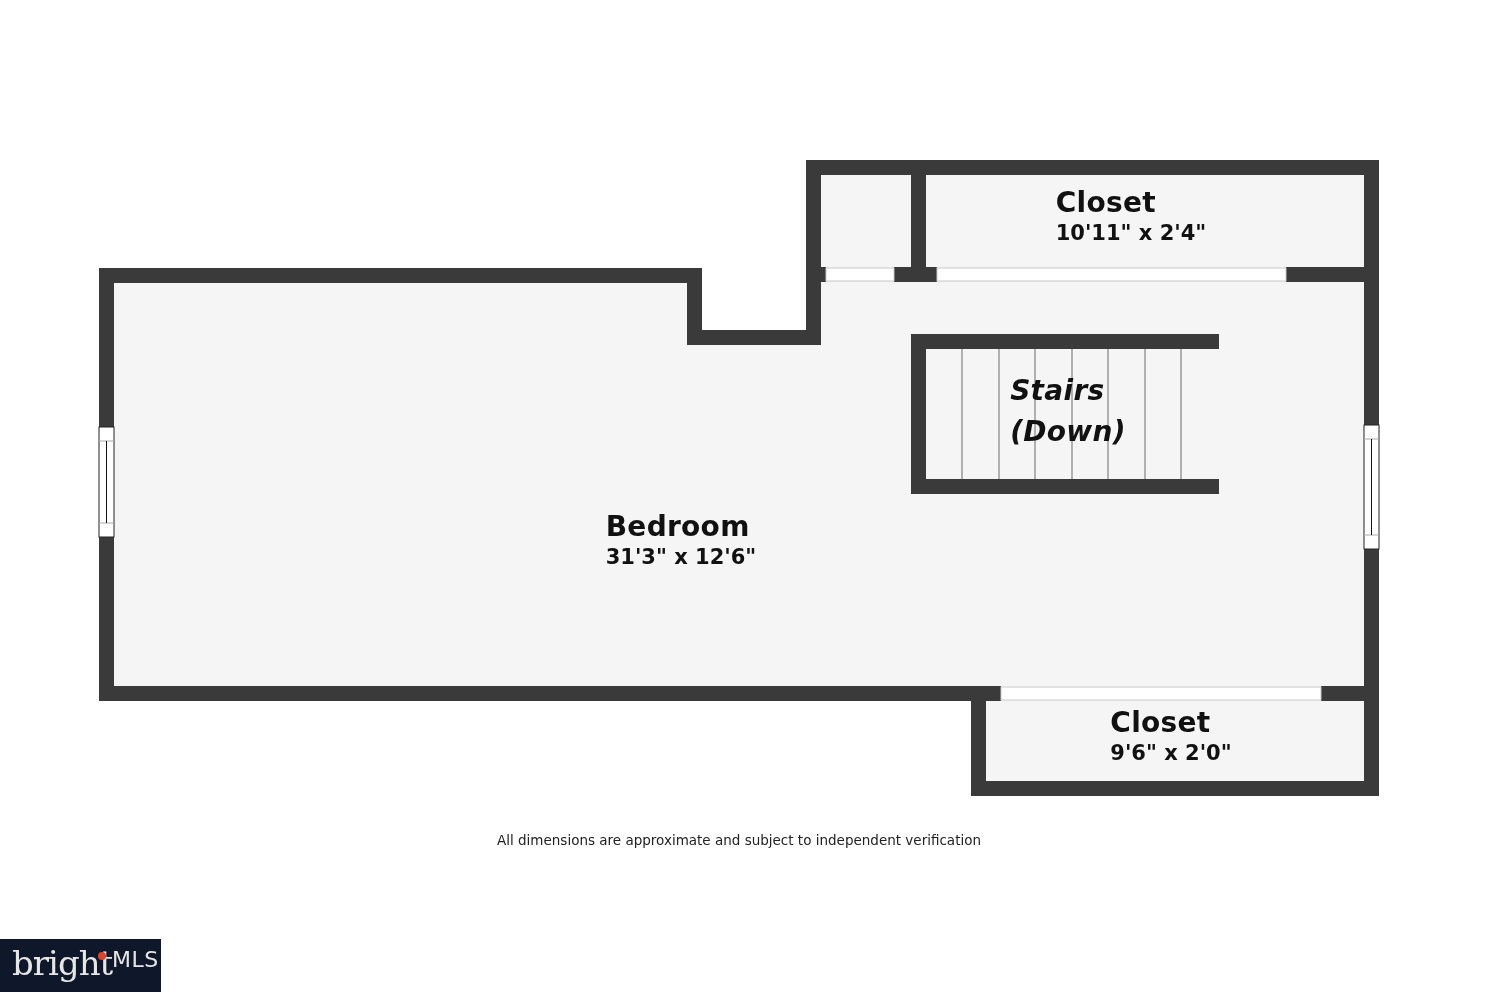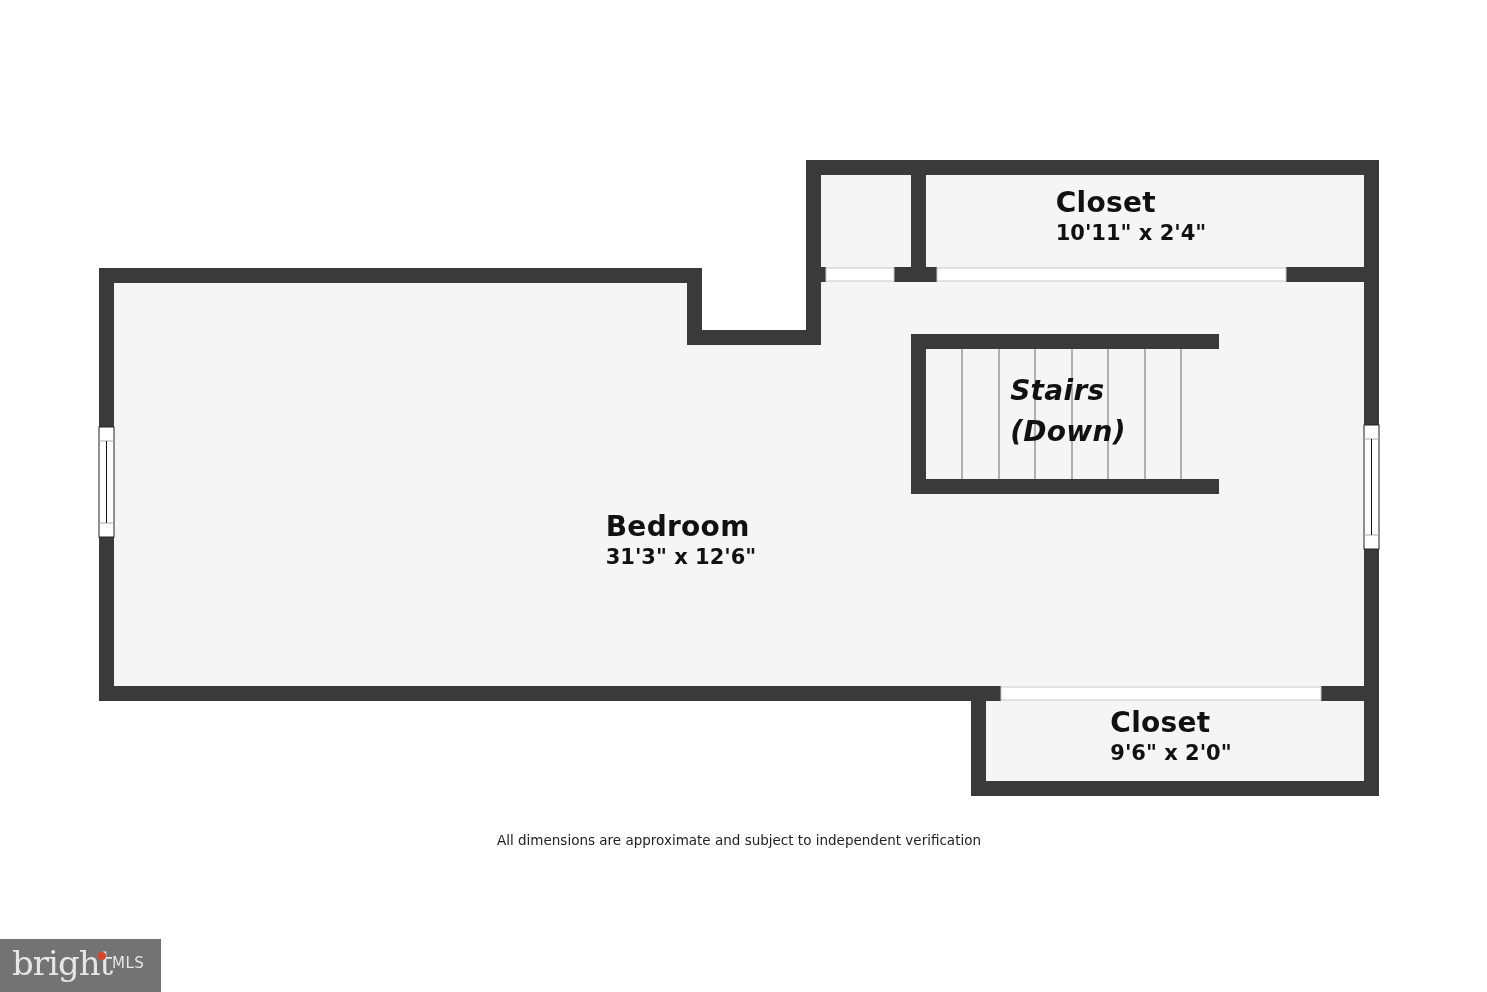"bright" .logo { background: #737373 -> #0f172a }
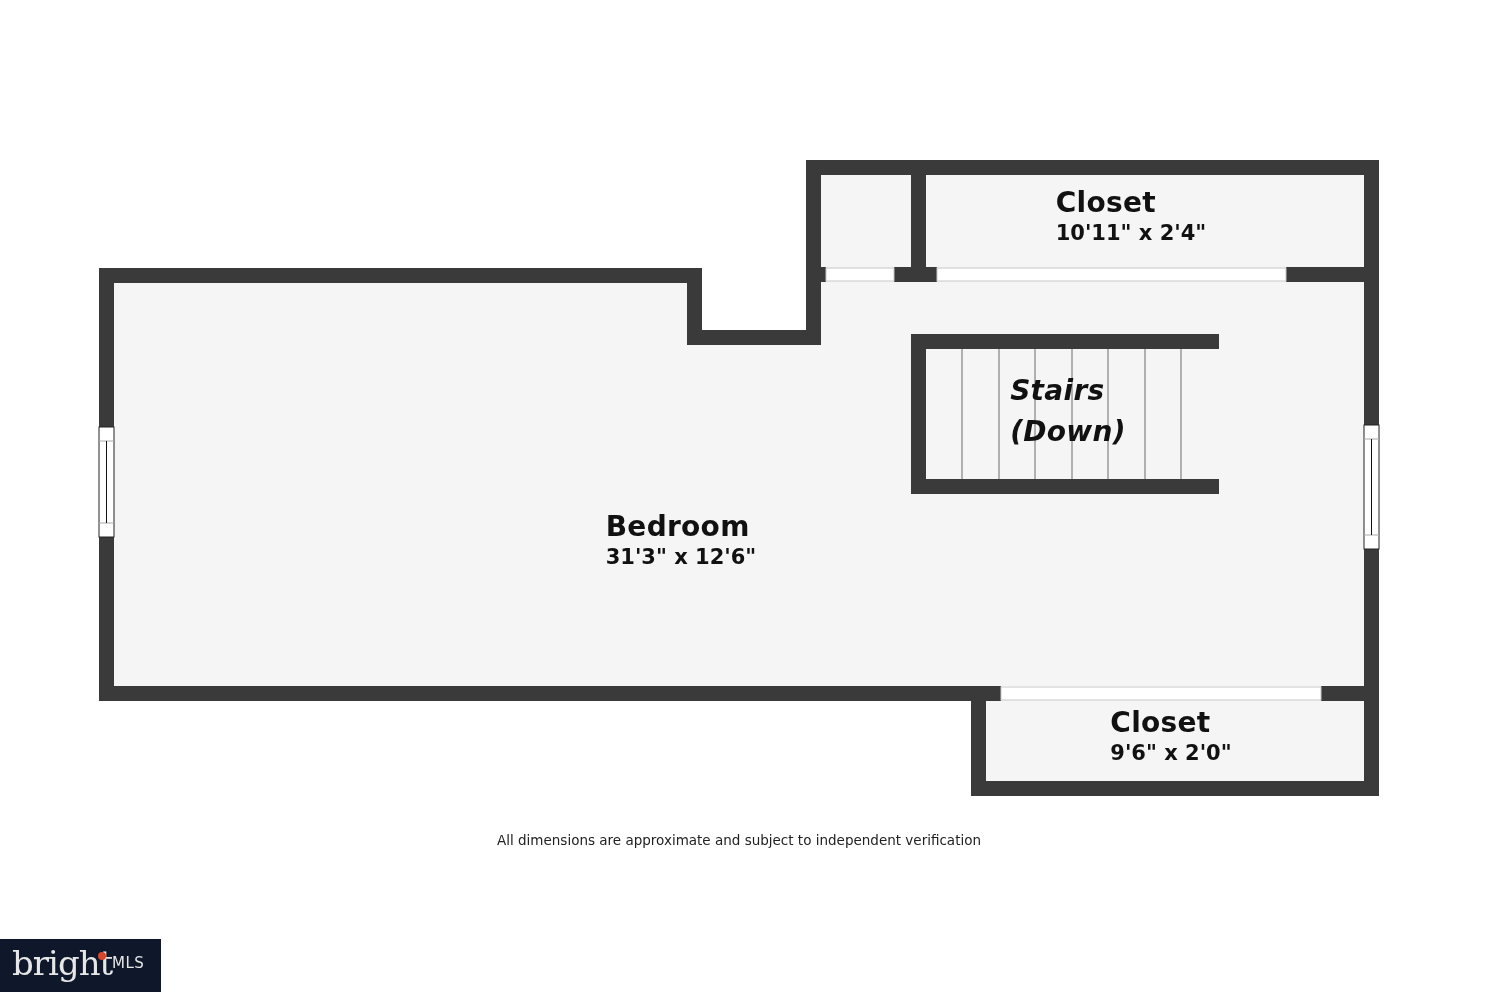"MLS" .logo-mls { font-size: 15px -> 22px; top: 15px -> 8px }
